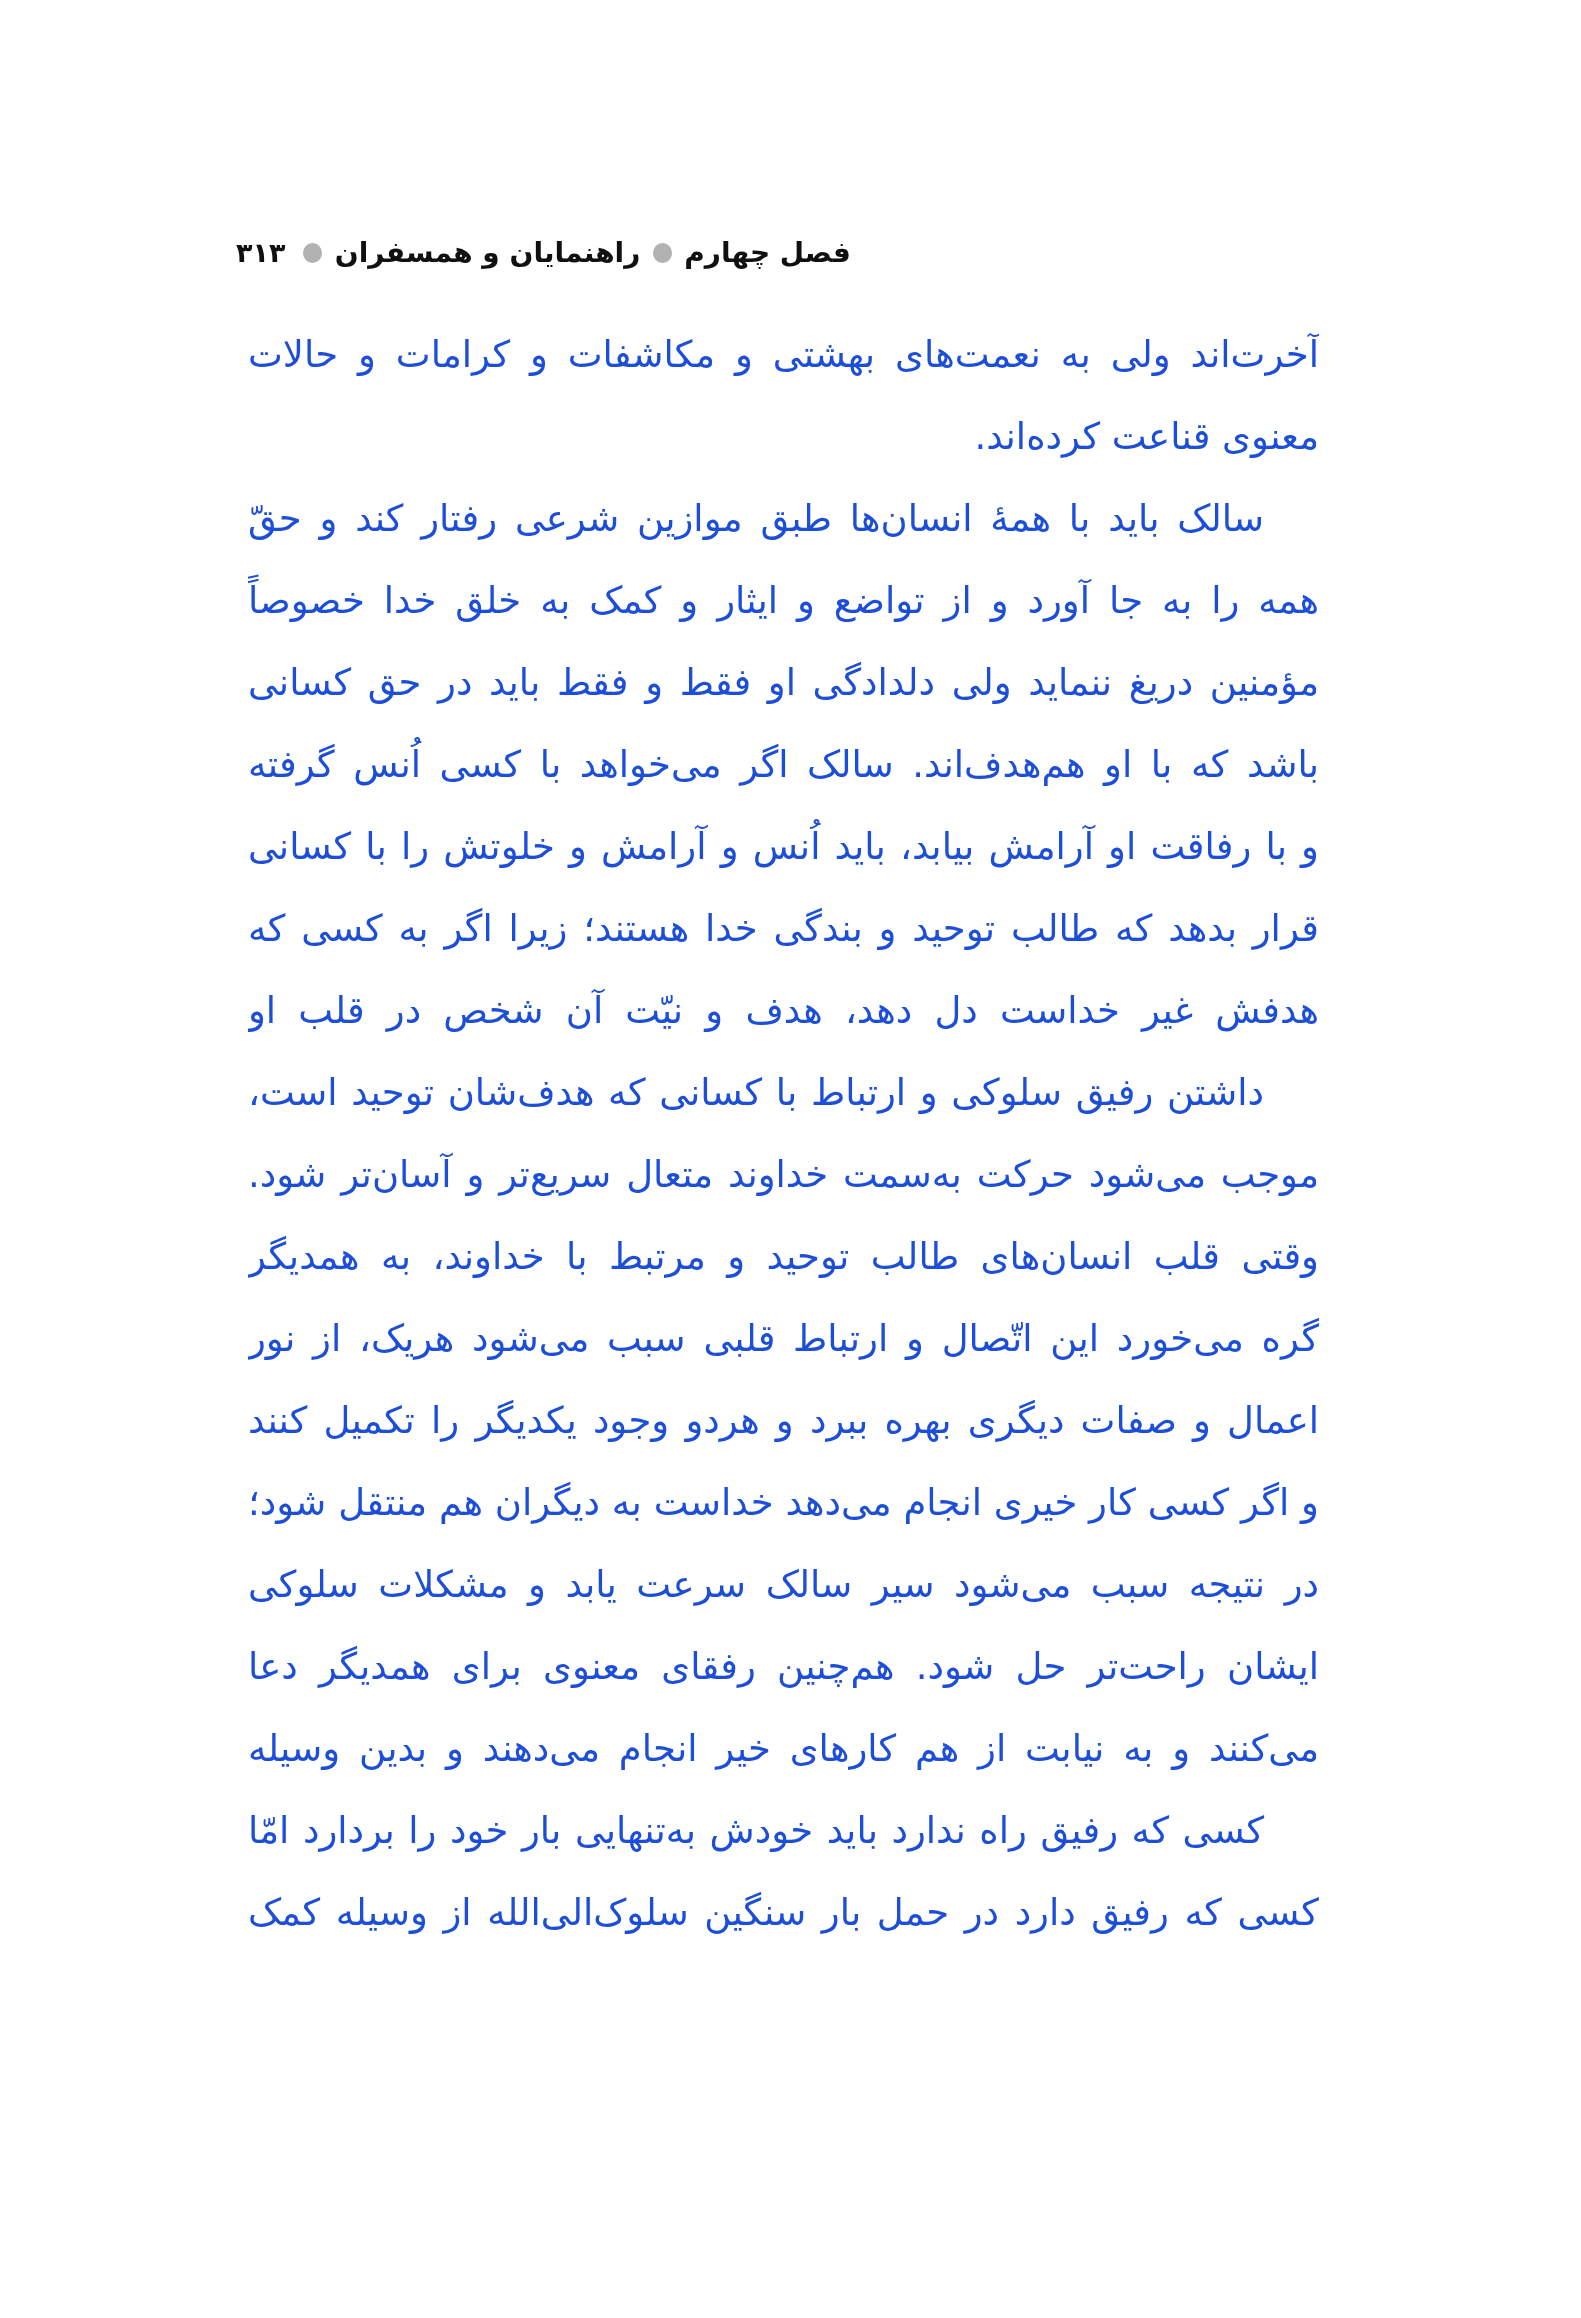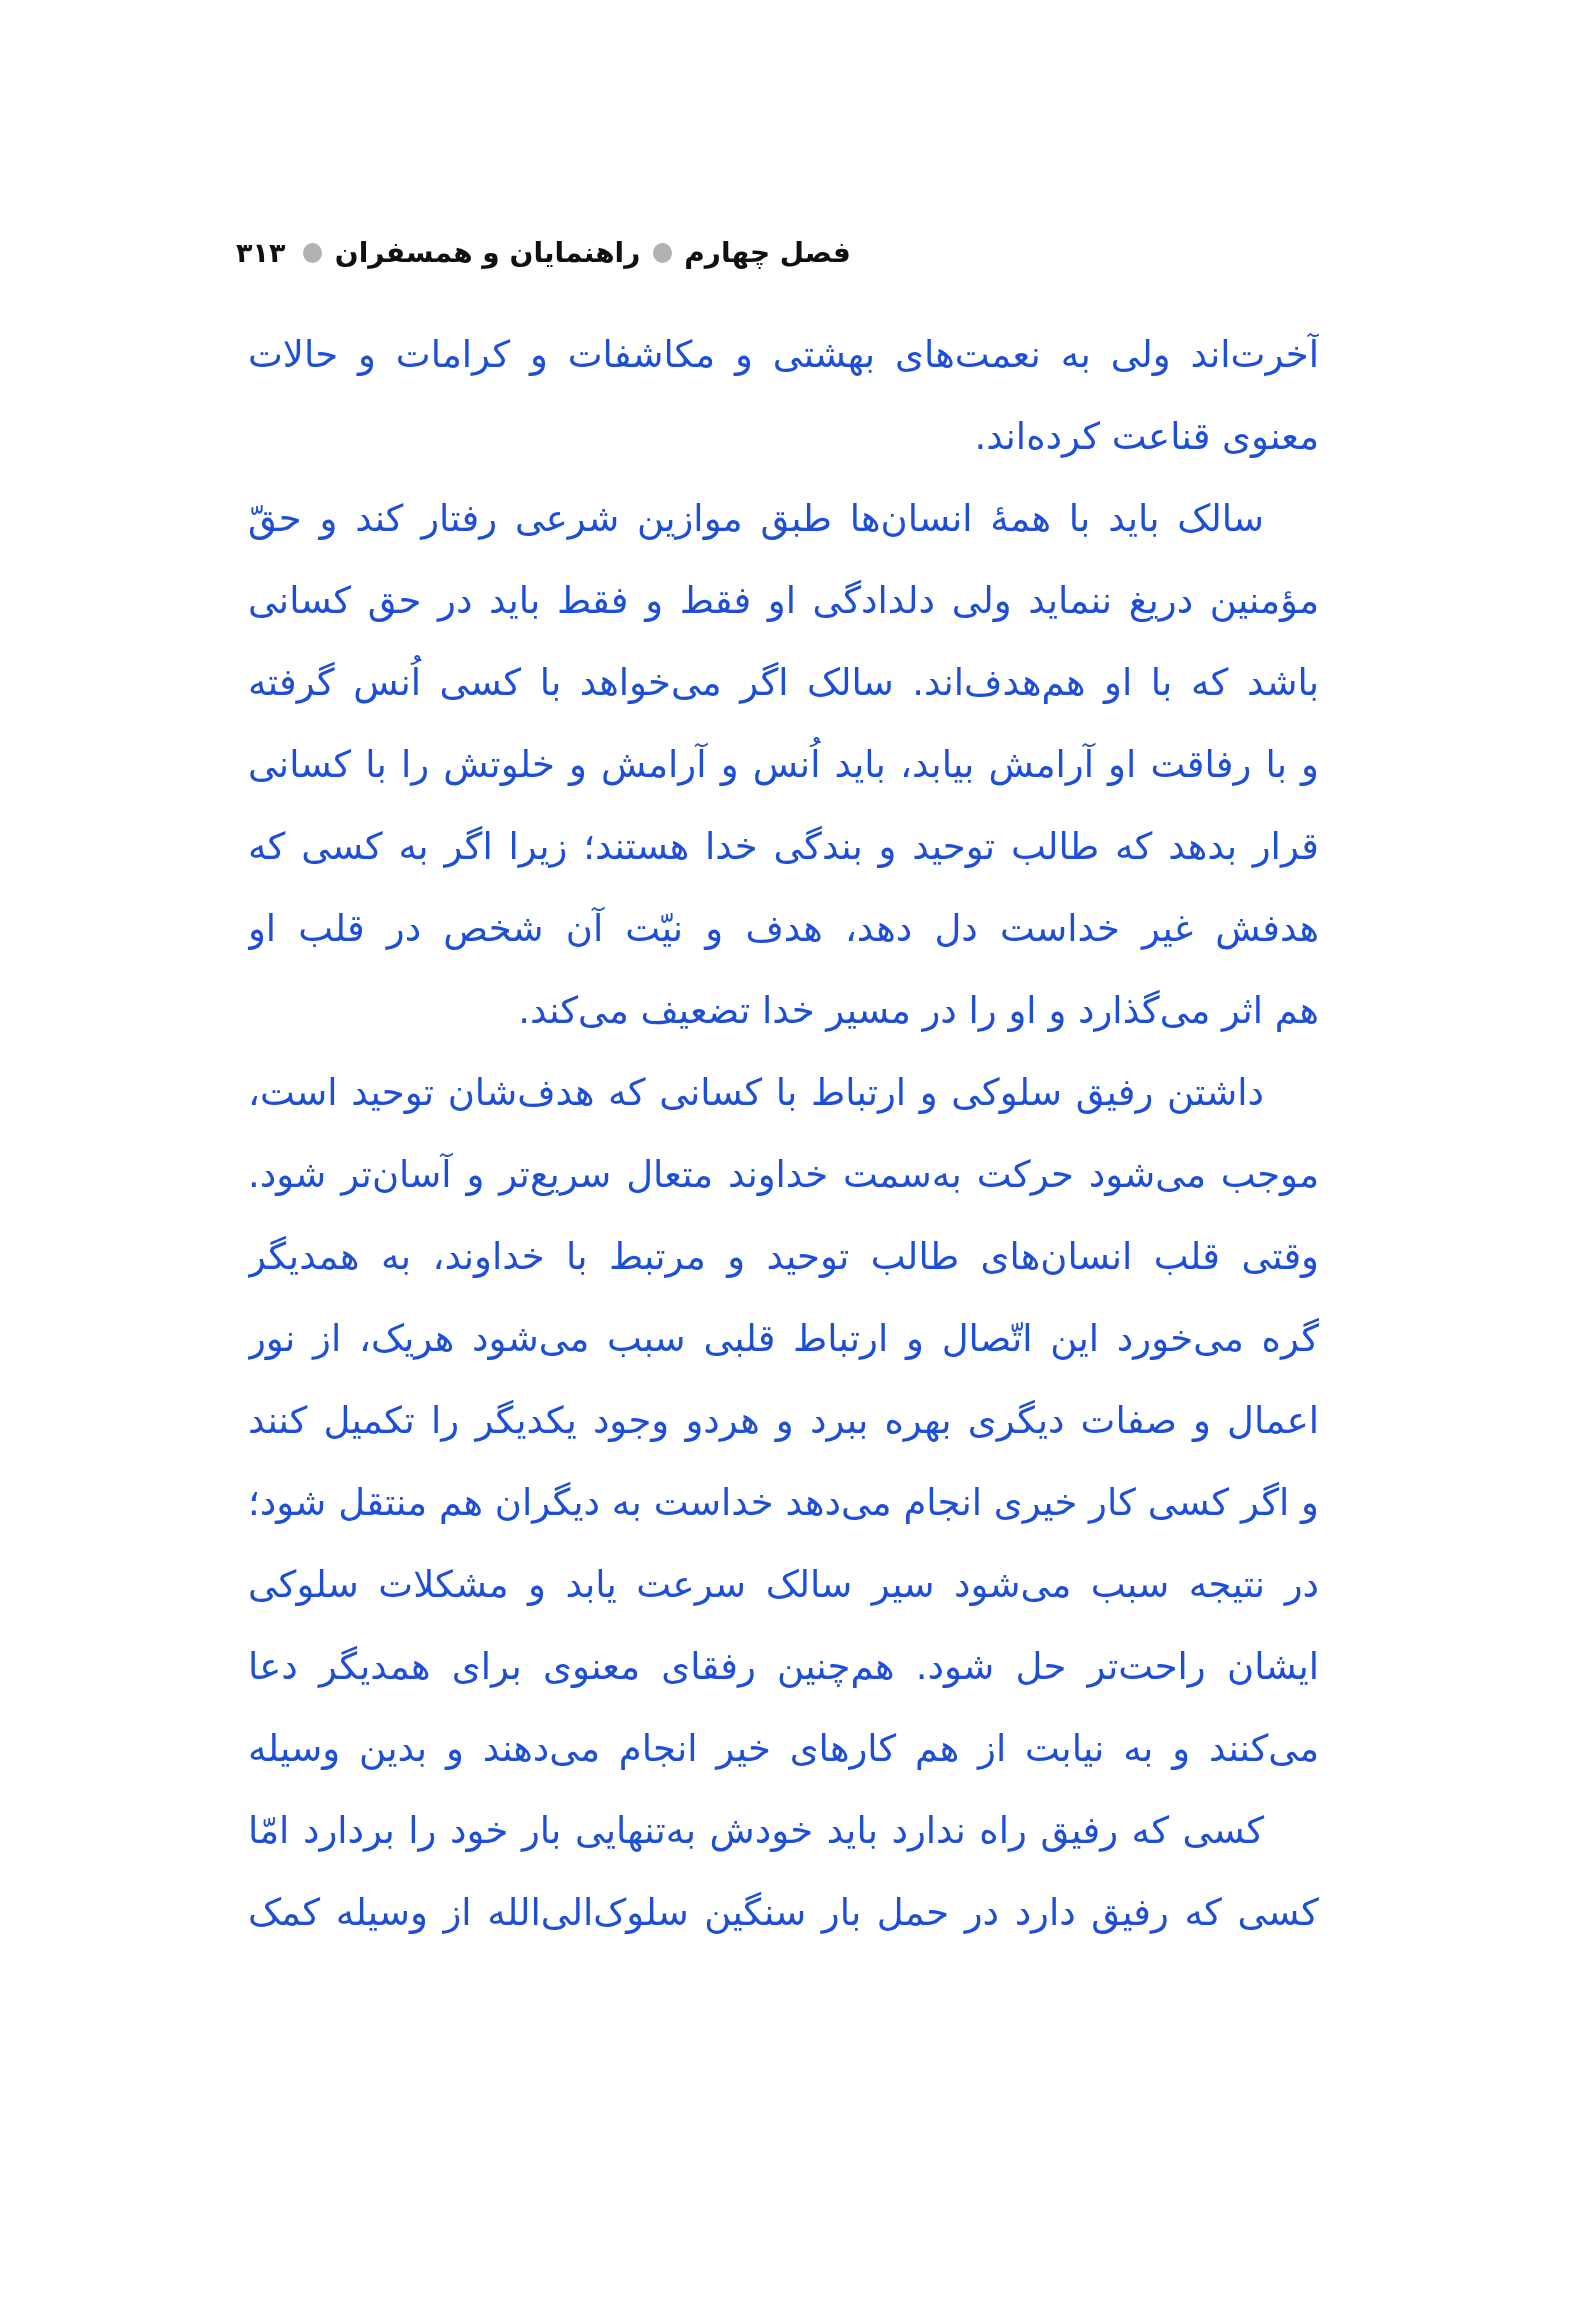"همه را به جا آورد" div.line { html: none -> <div>همه را به جا آورد و از تواضع و ایثار و کمک به خلق خدا خصوصاً</div> }
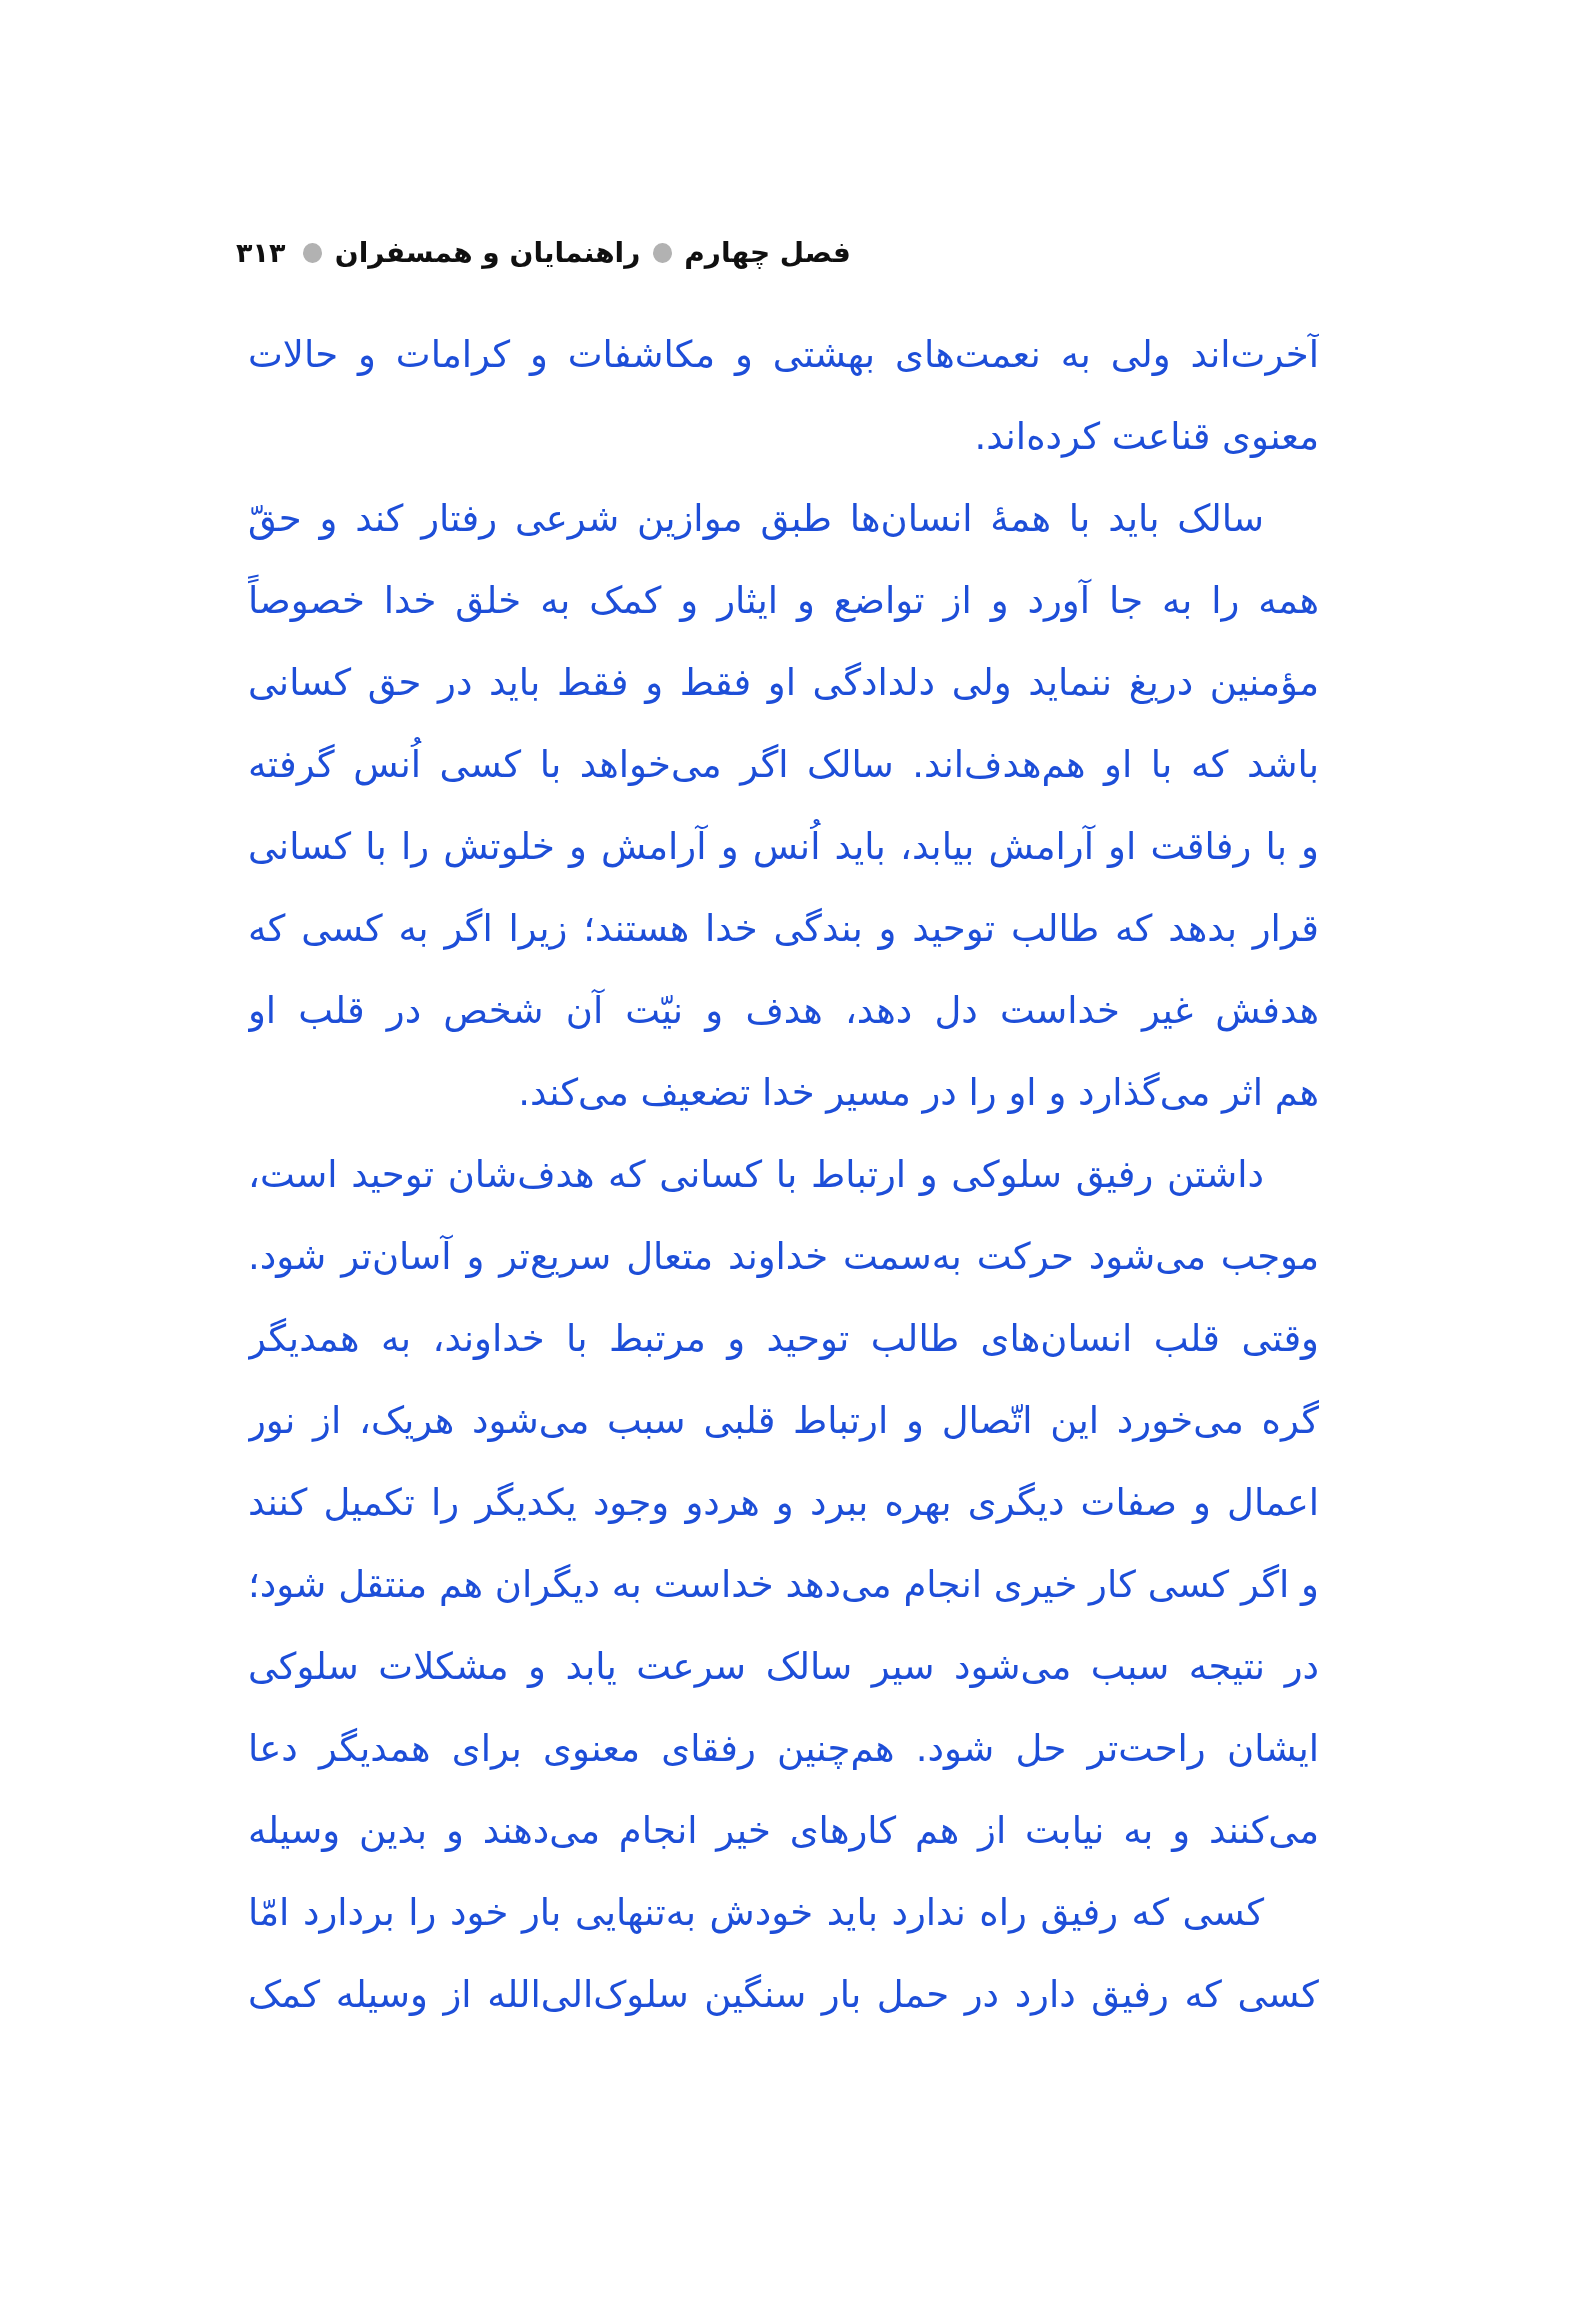"هم اثر می‌گذارد و او" div.line { html: <div>هم اثر می‌گذارد و او را در مسیر خدا تضعیف می‌کند.</div> -> none }
